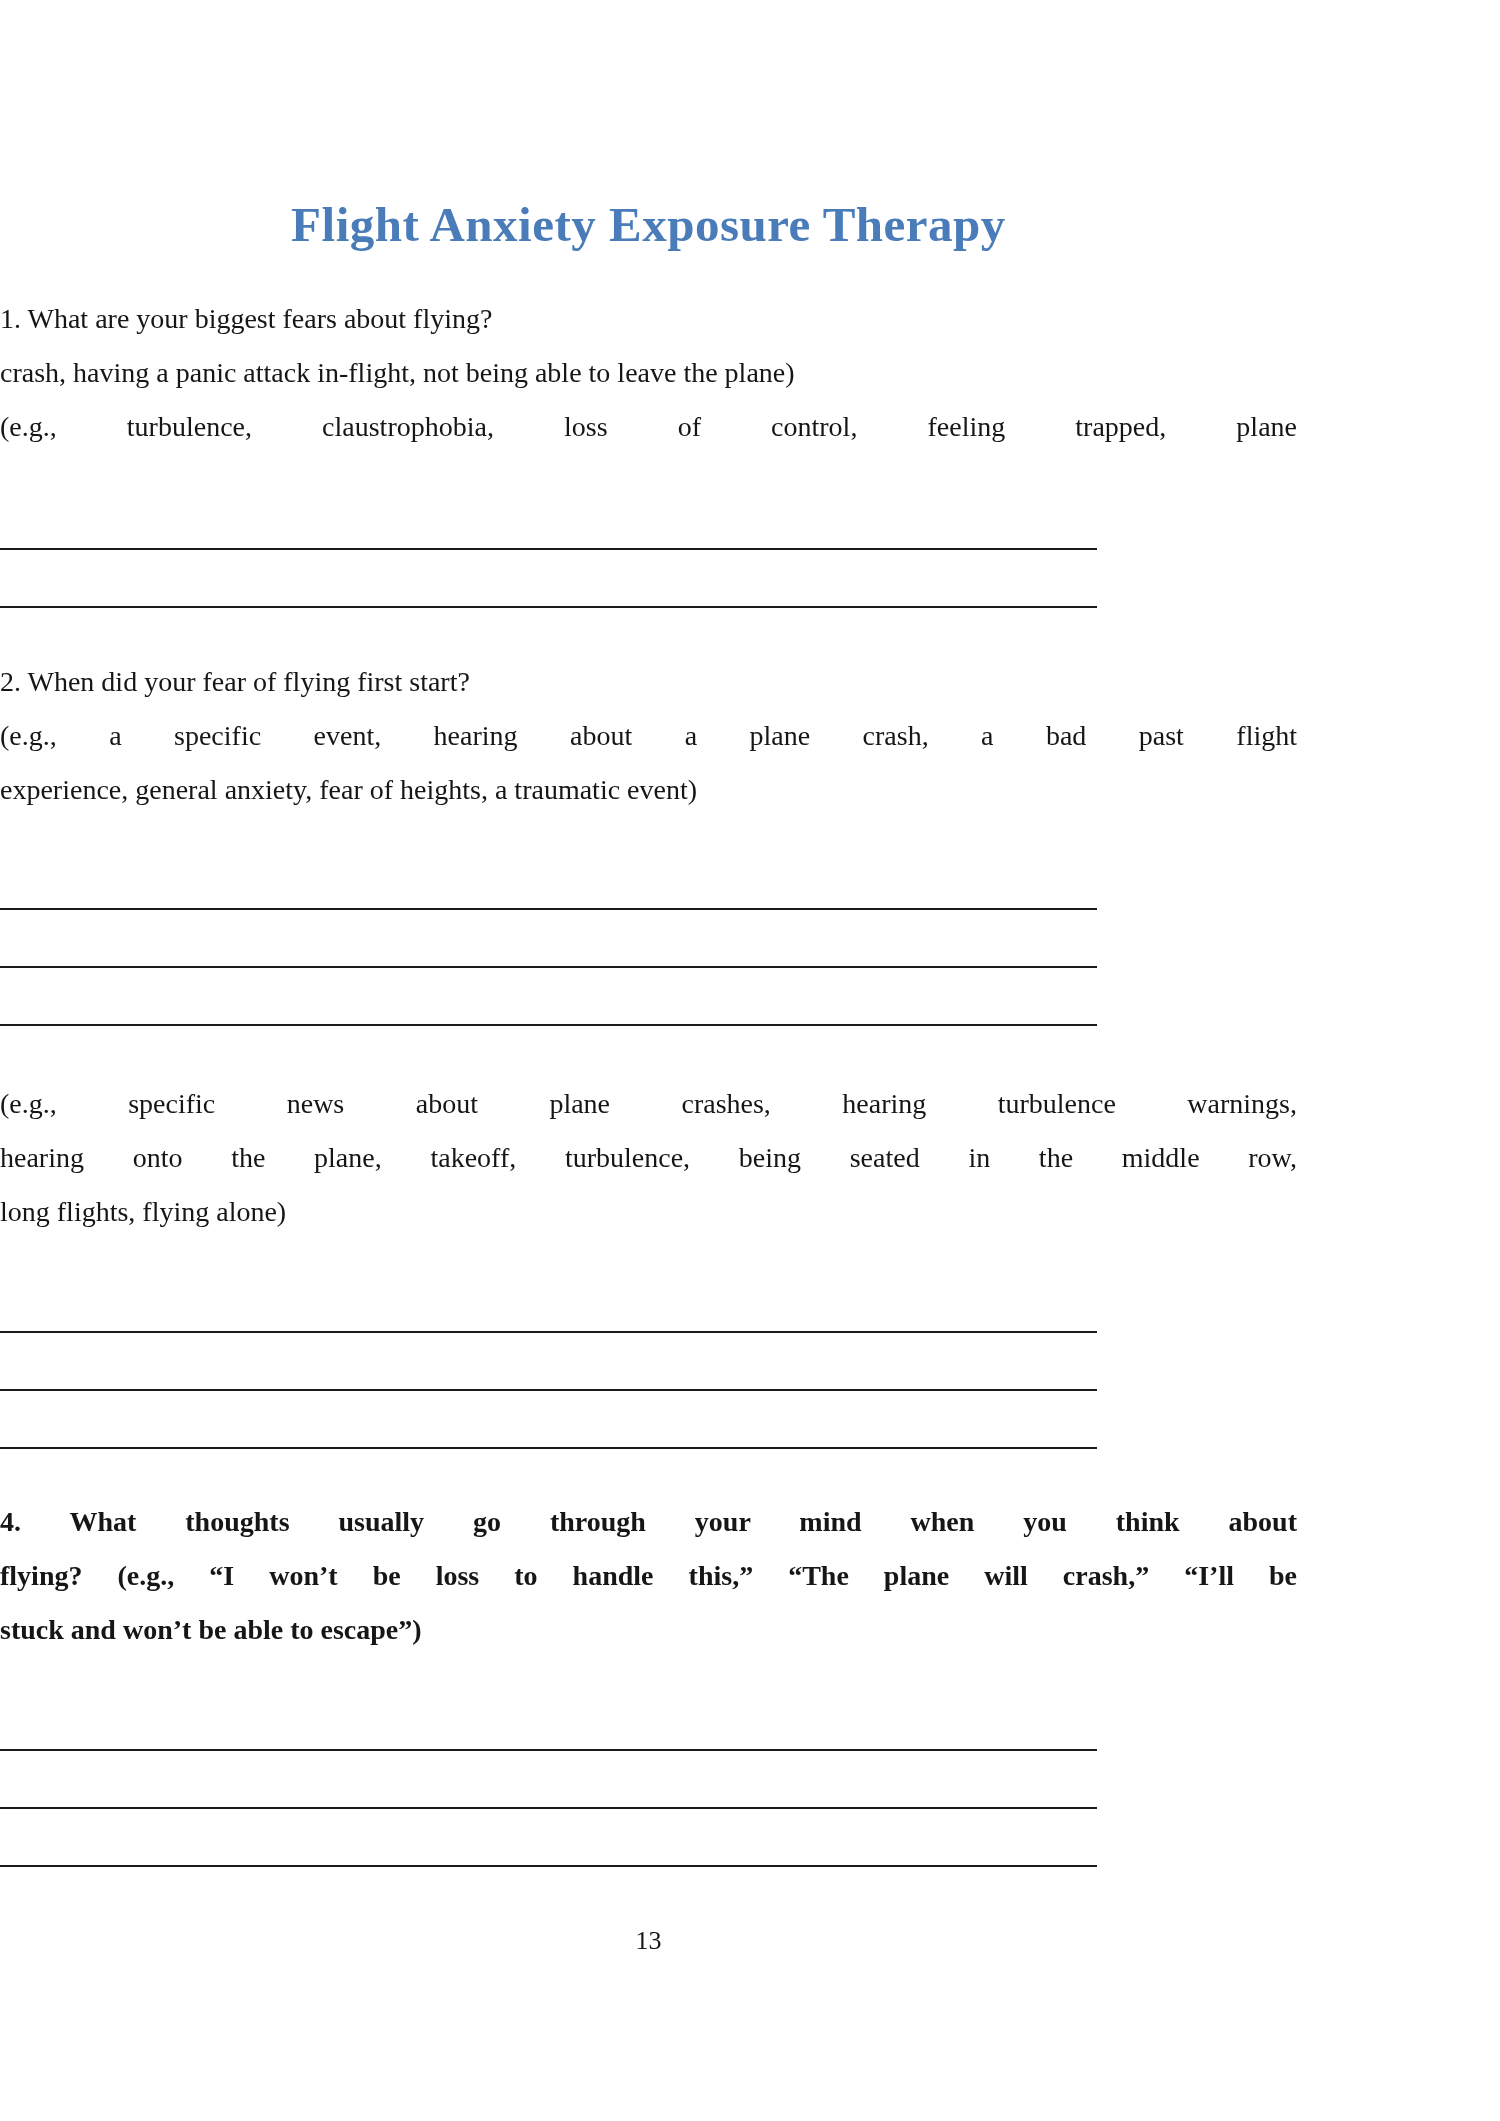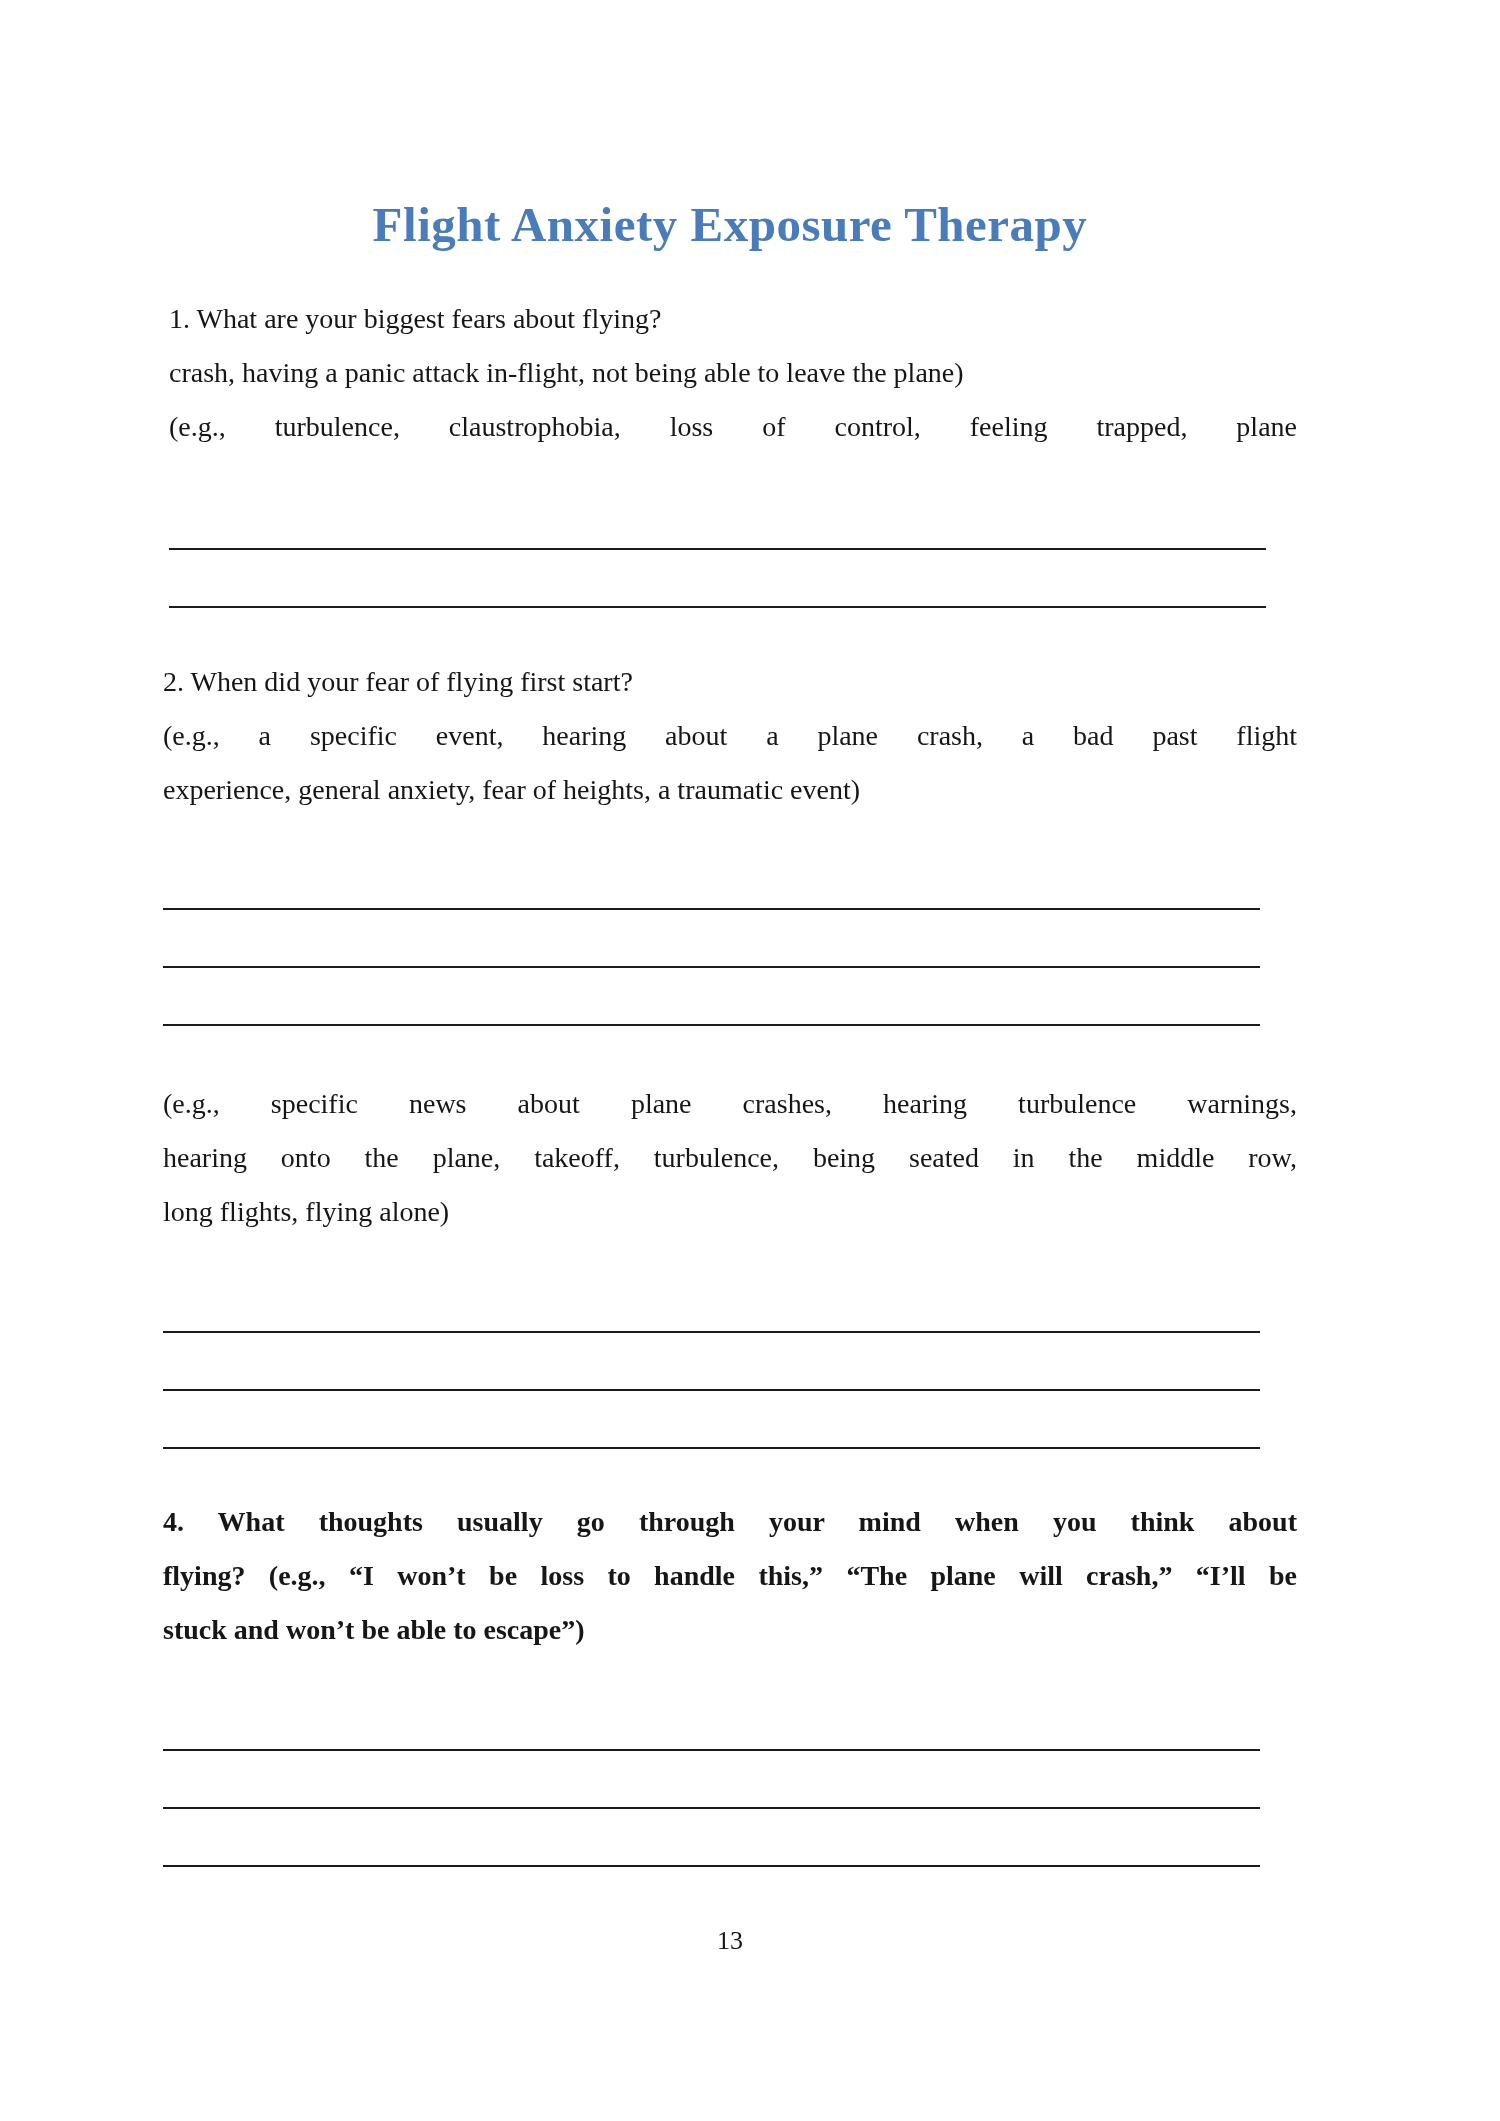"Flight Anxiety Exposure Therapy" .content { padding-left: 163px -> none }
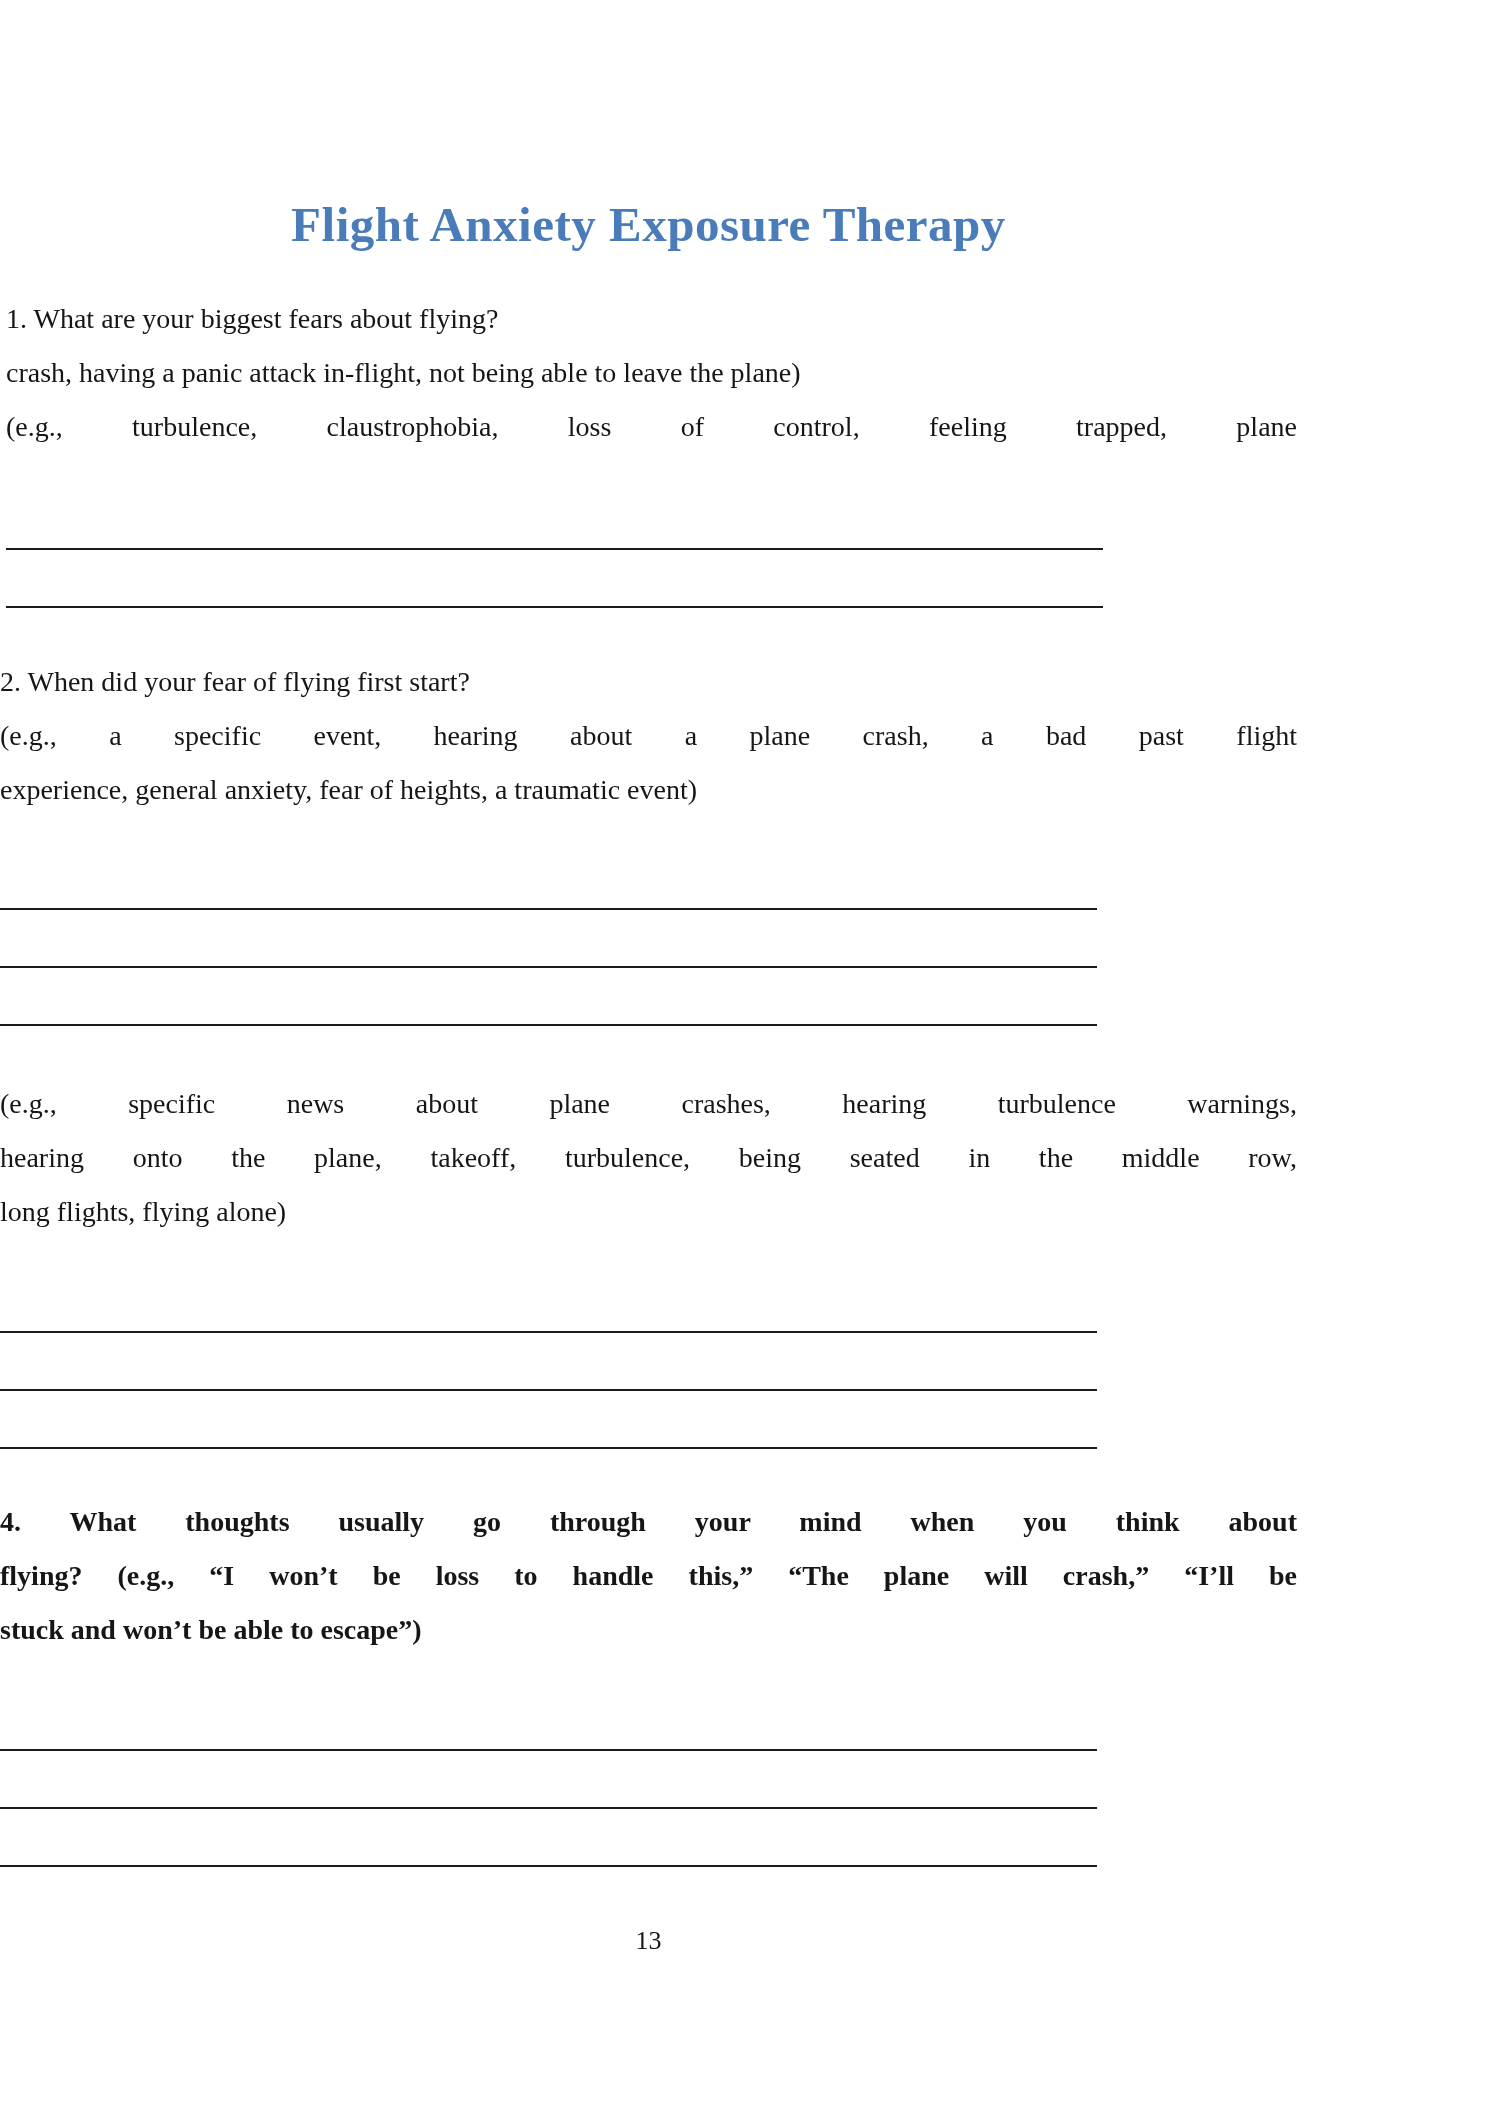"1. What are your biggest" .q1 { margin-left: 6px -> none }
